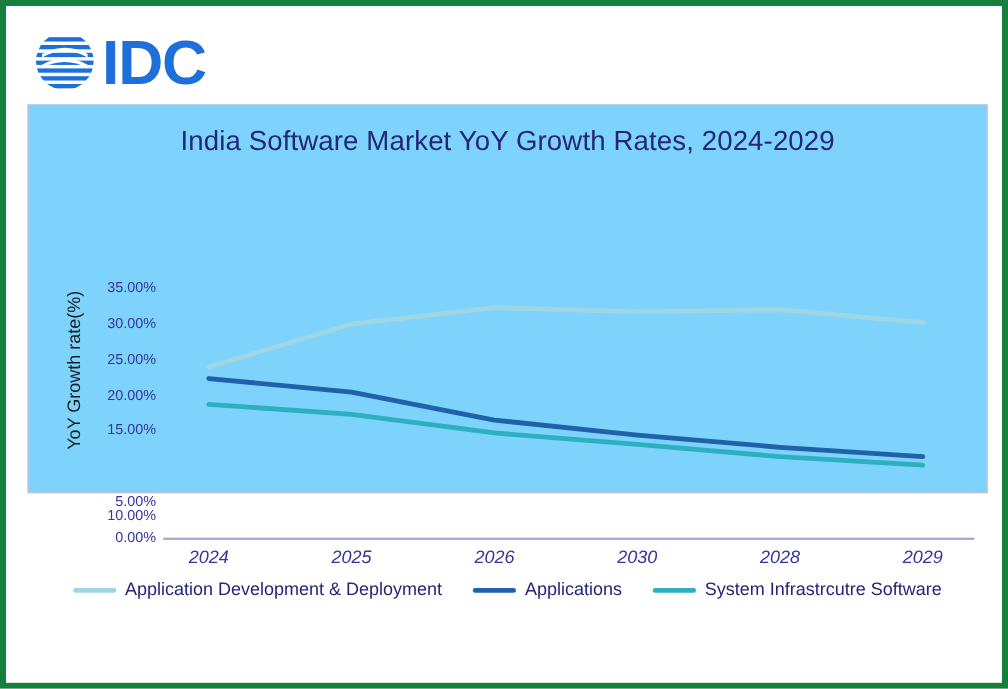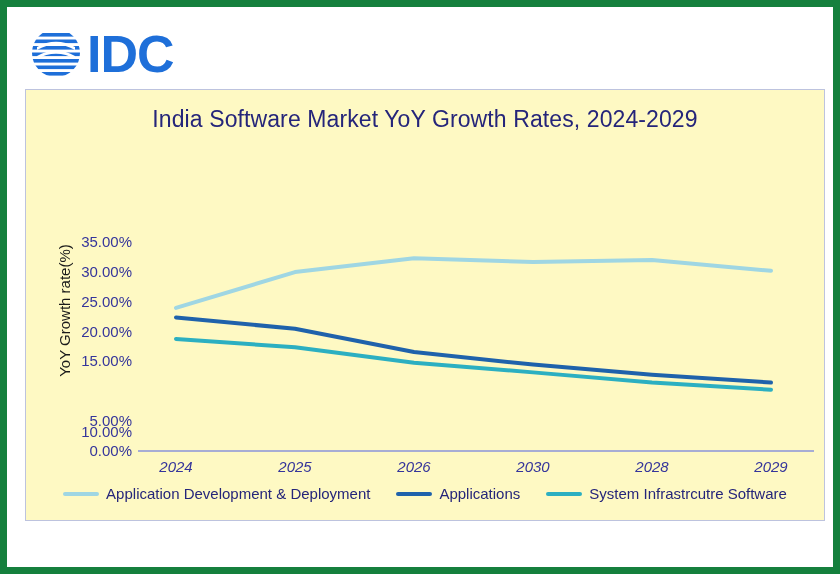"IDC" #page { border: 7px solid #15803d -> 5px solid #15803d }
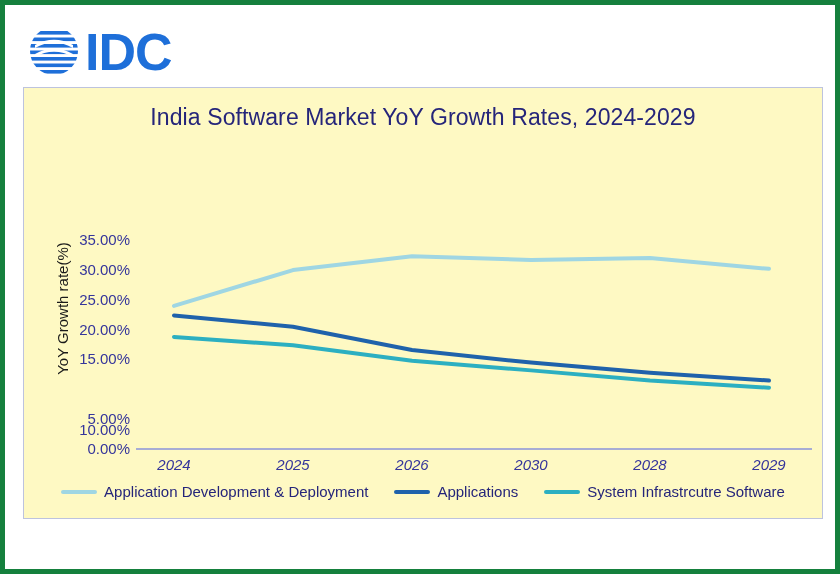"India Software Market YoY Growth" #panel { background: #fef9c3 -> #7dd3fc; height: 432px -> 324px }
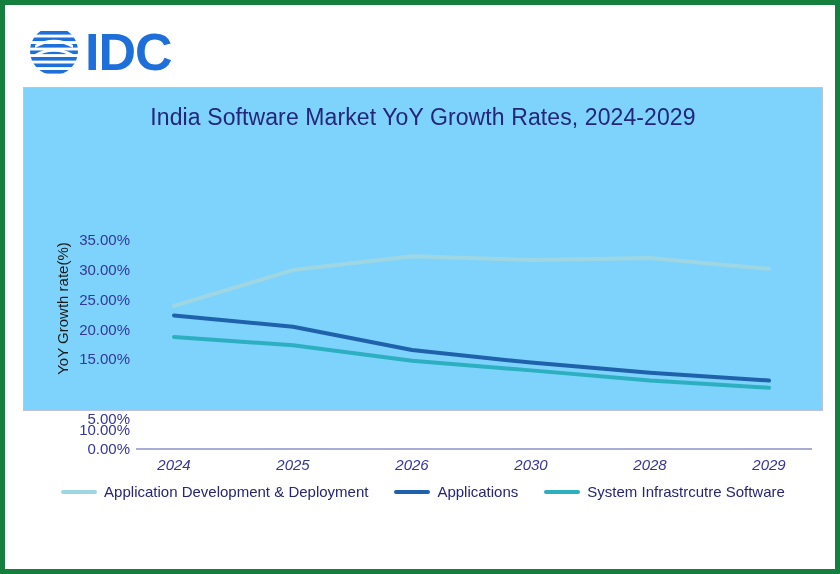"35.00%" .y-tick-label { font-size: 15px -> 12px }
